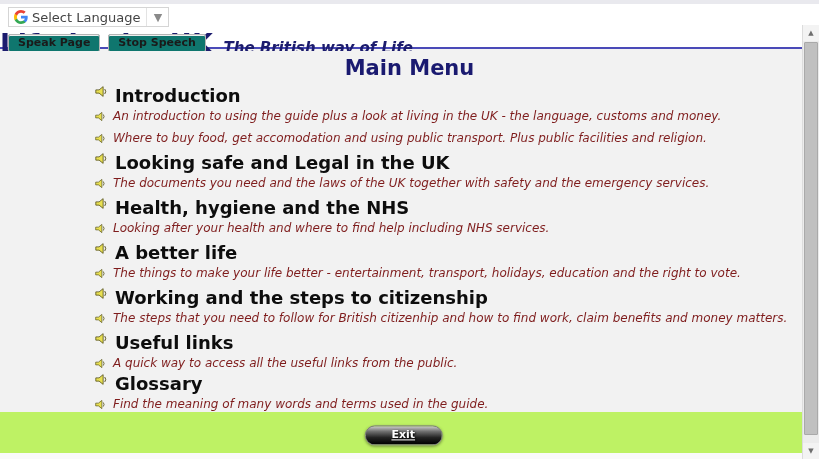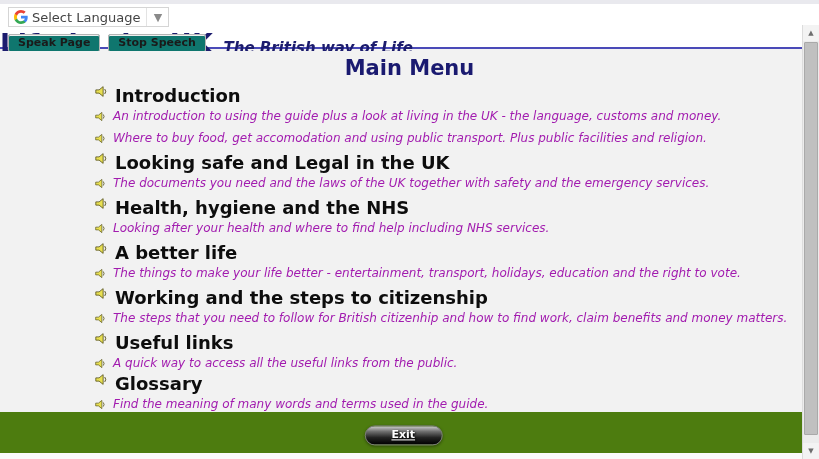"An introduction to using the" .item-desc { color: #a21caf -> #7f1d1d }
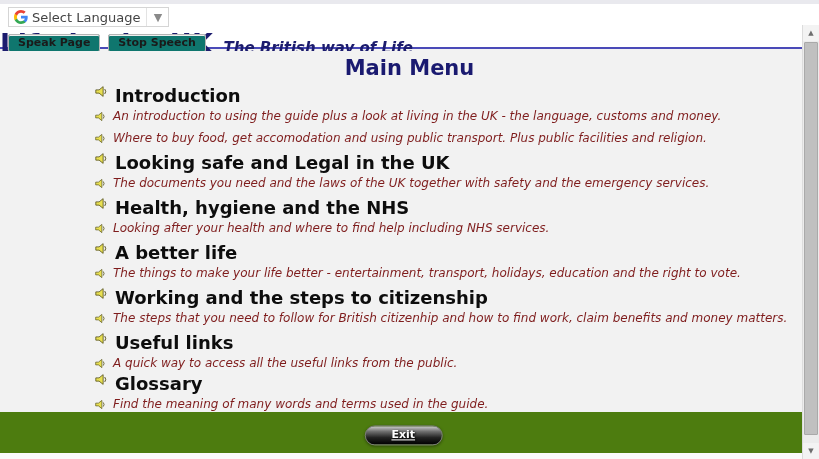"Exit" .footer-band { background: #4d7c0f -> #bef264 }
